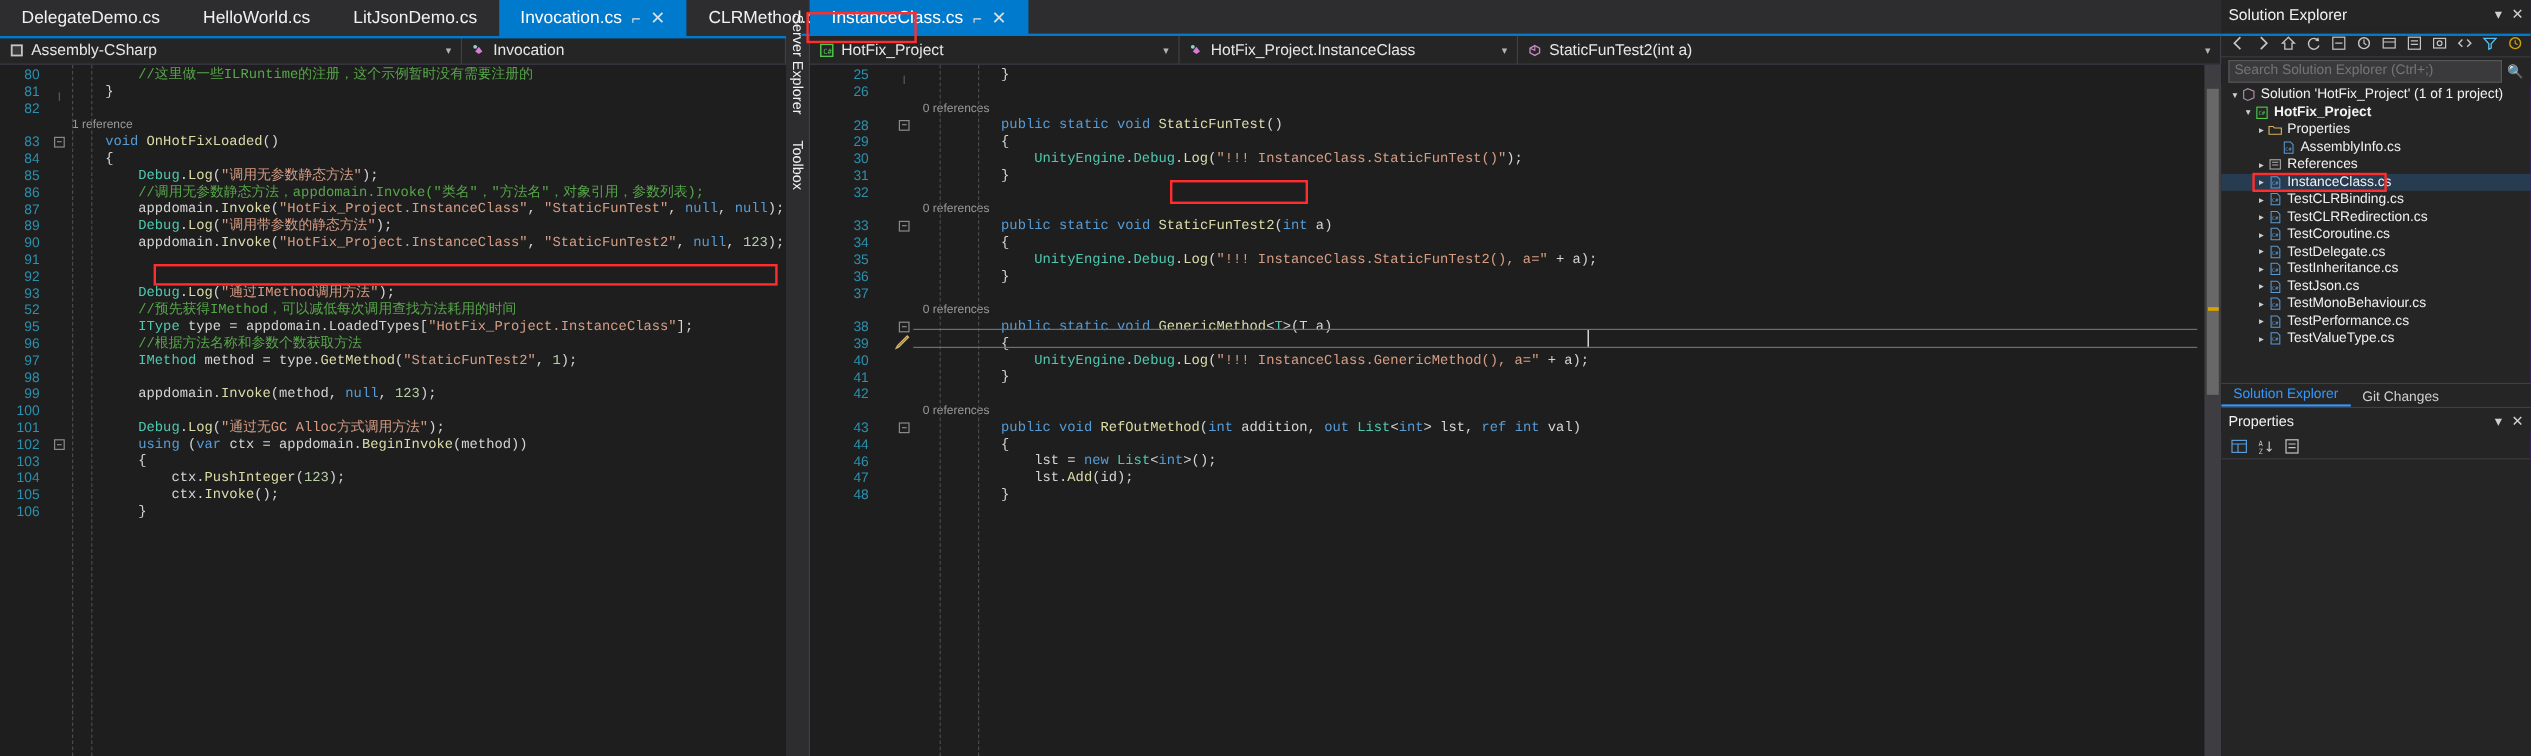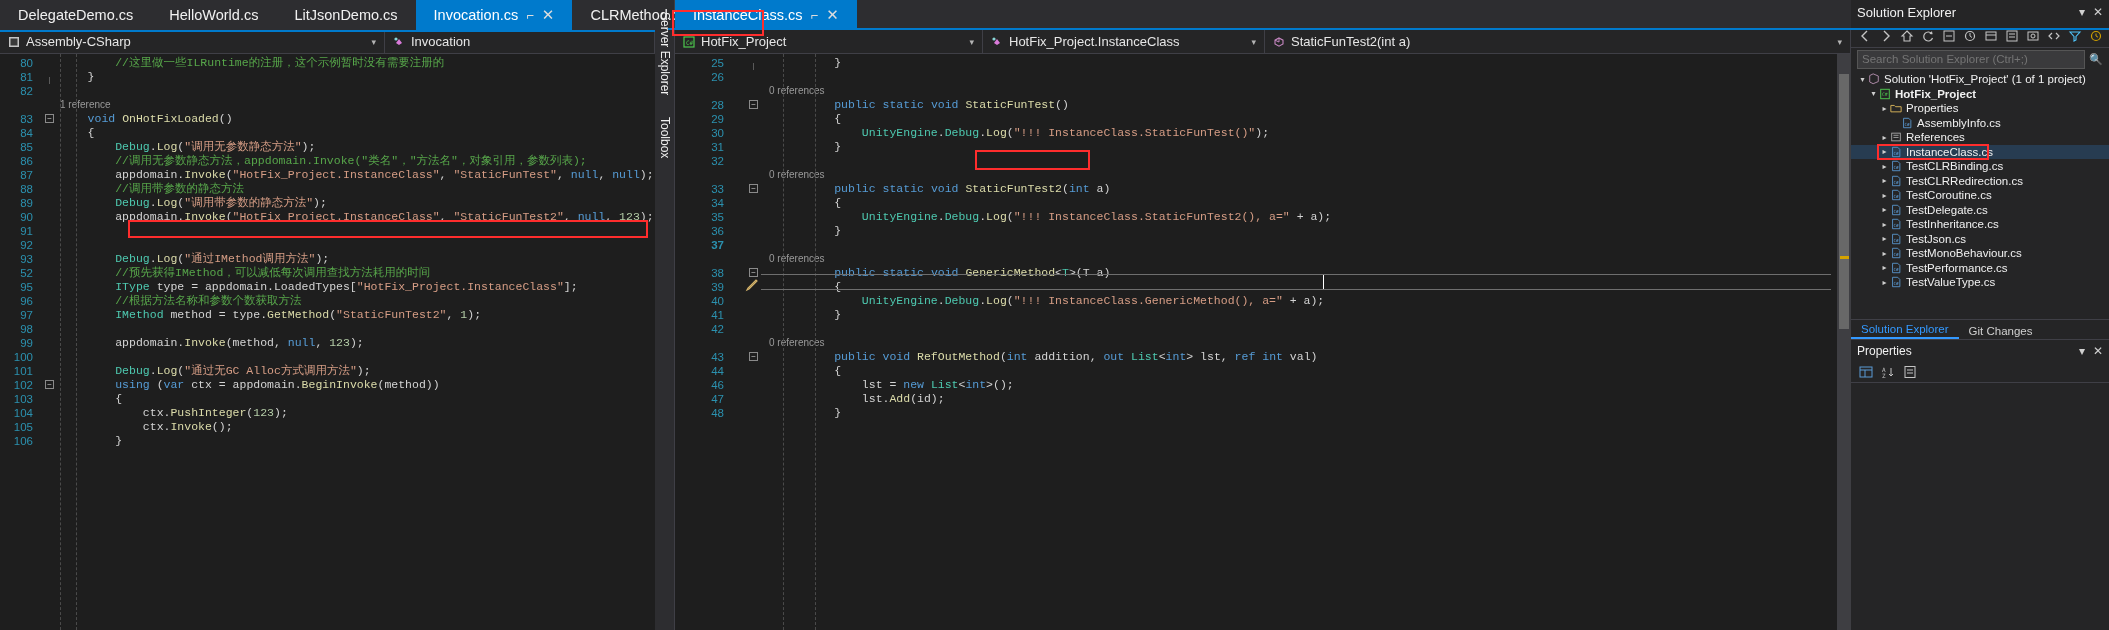"88" div.coderow { html: <div><div>88</div><div></div><div><span> </span><span>//调用带参数的静态方法</span></div></div> -> none }
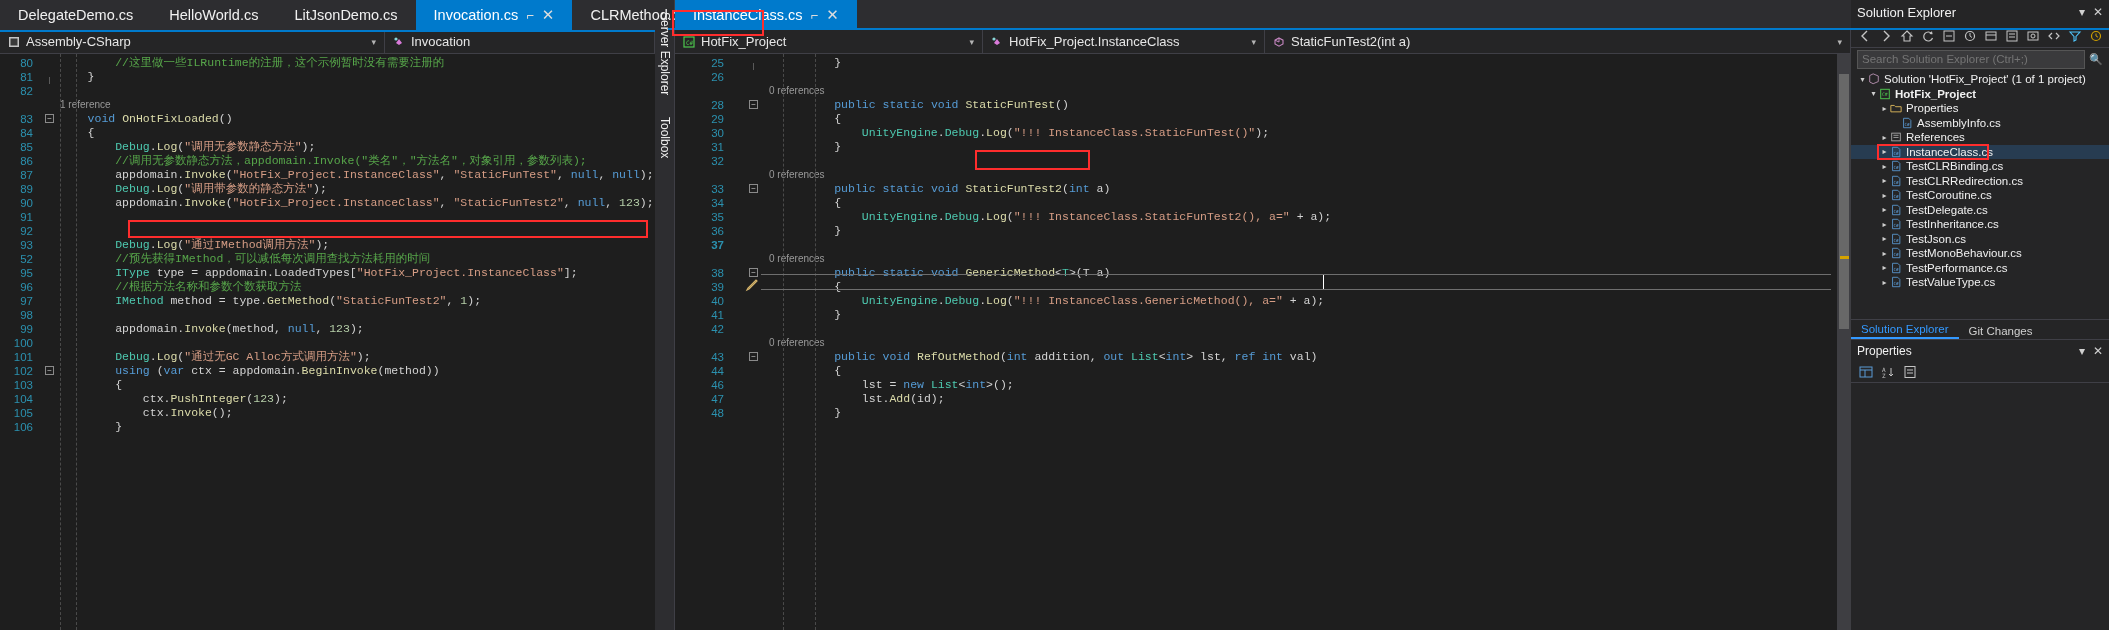"37" div.gutter { font-weight: bold -> none }
